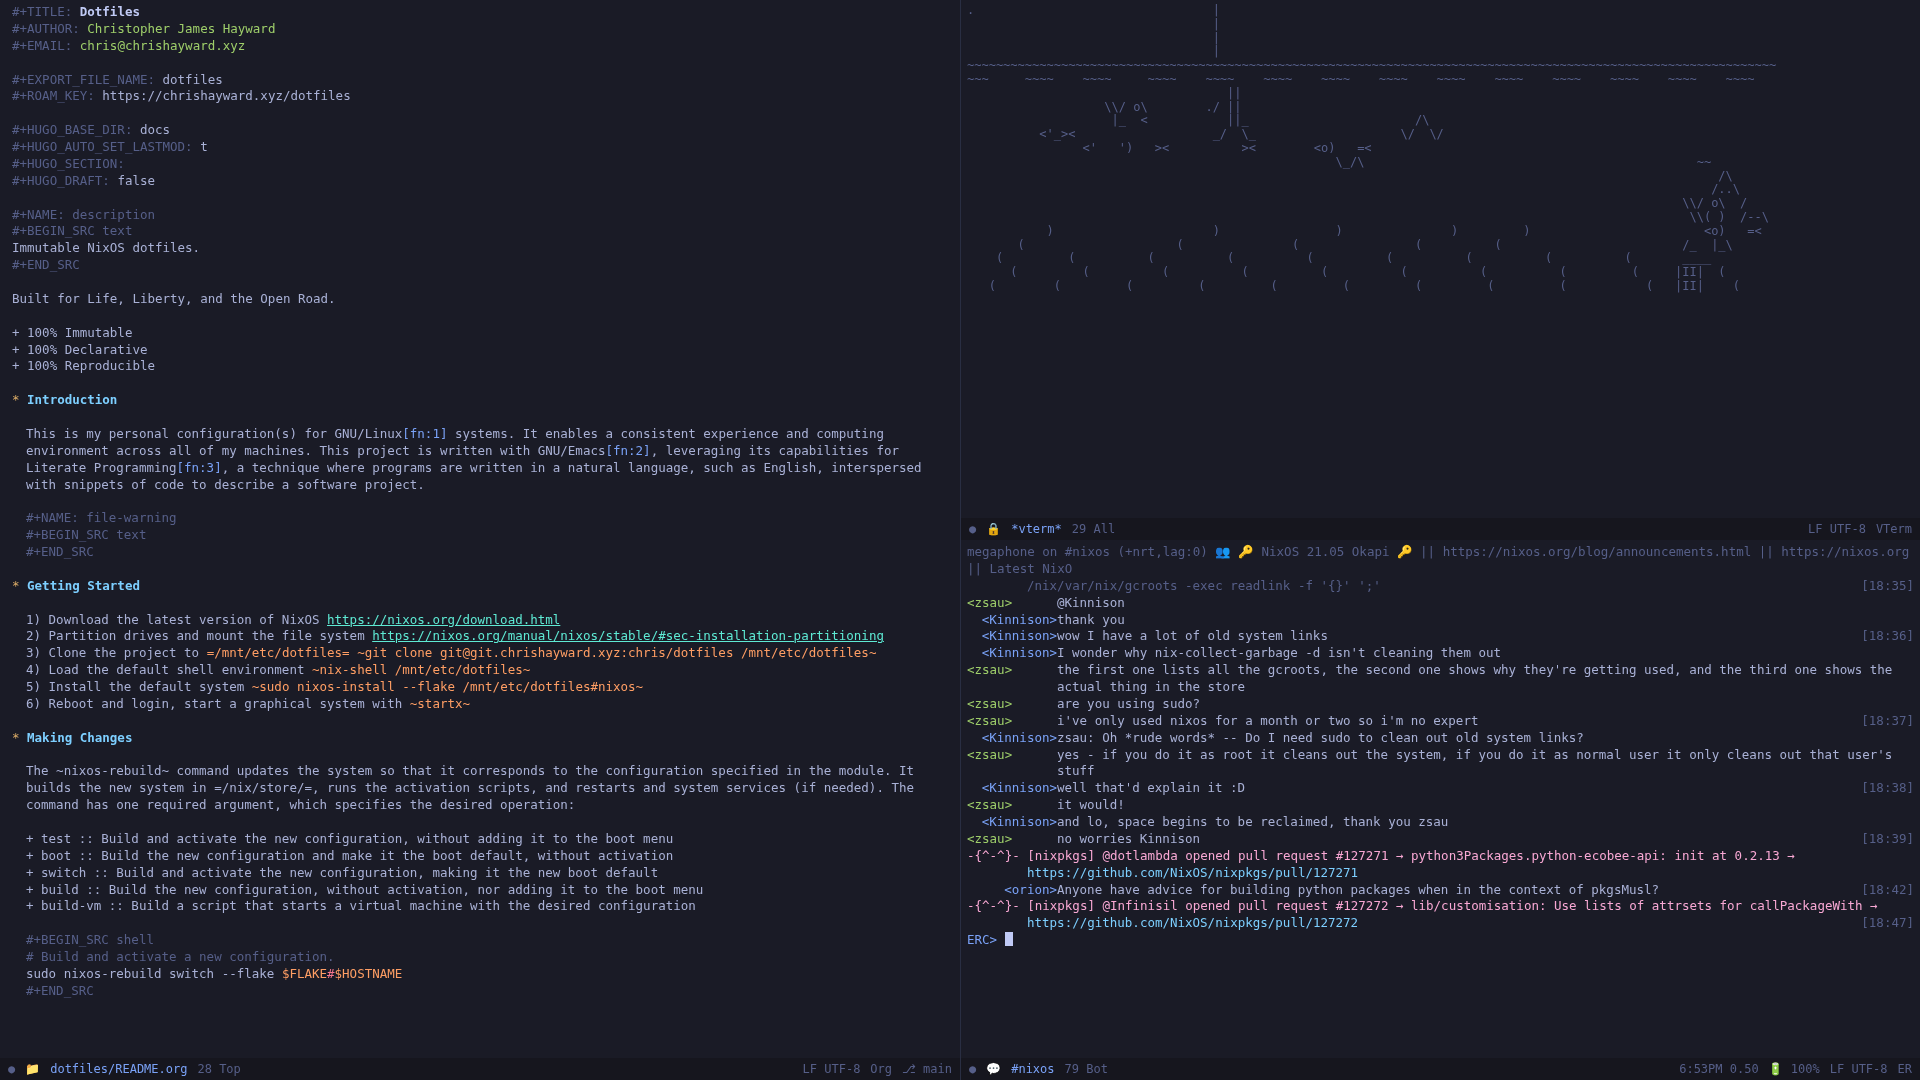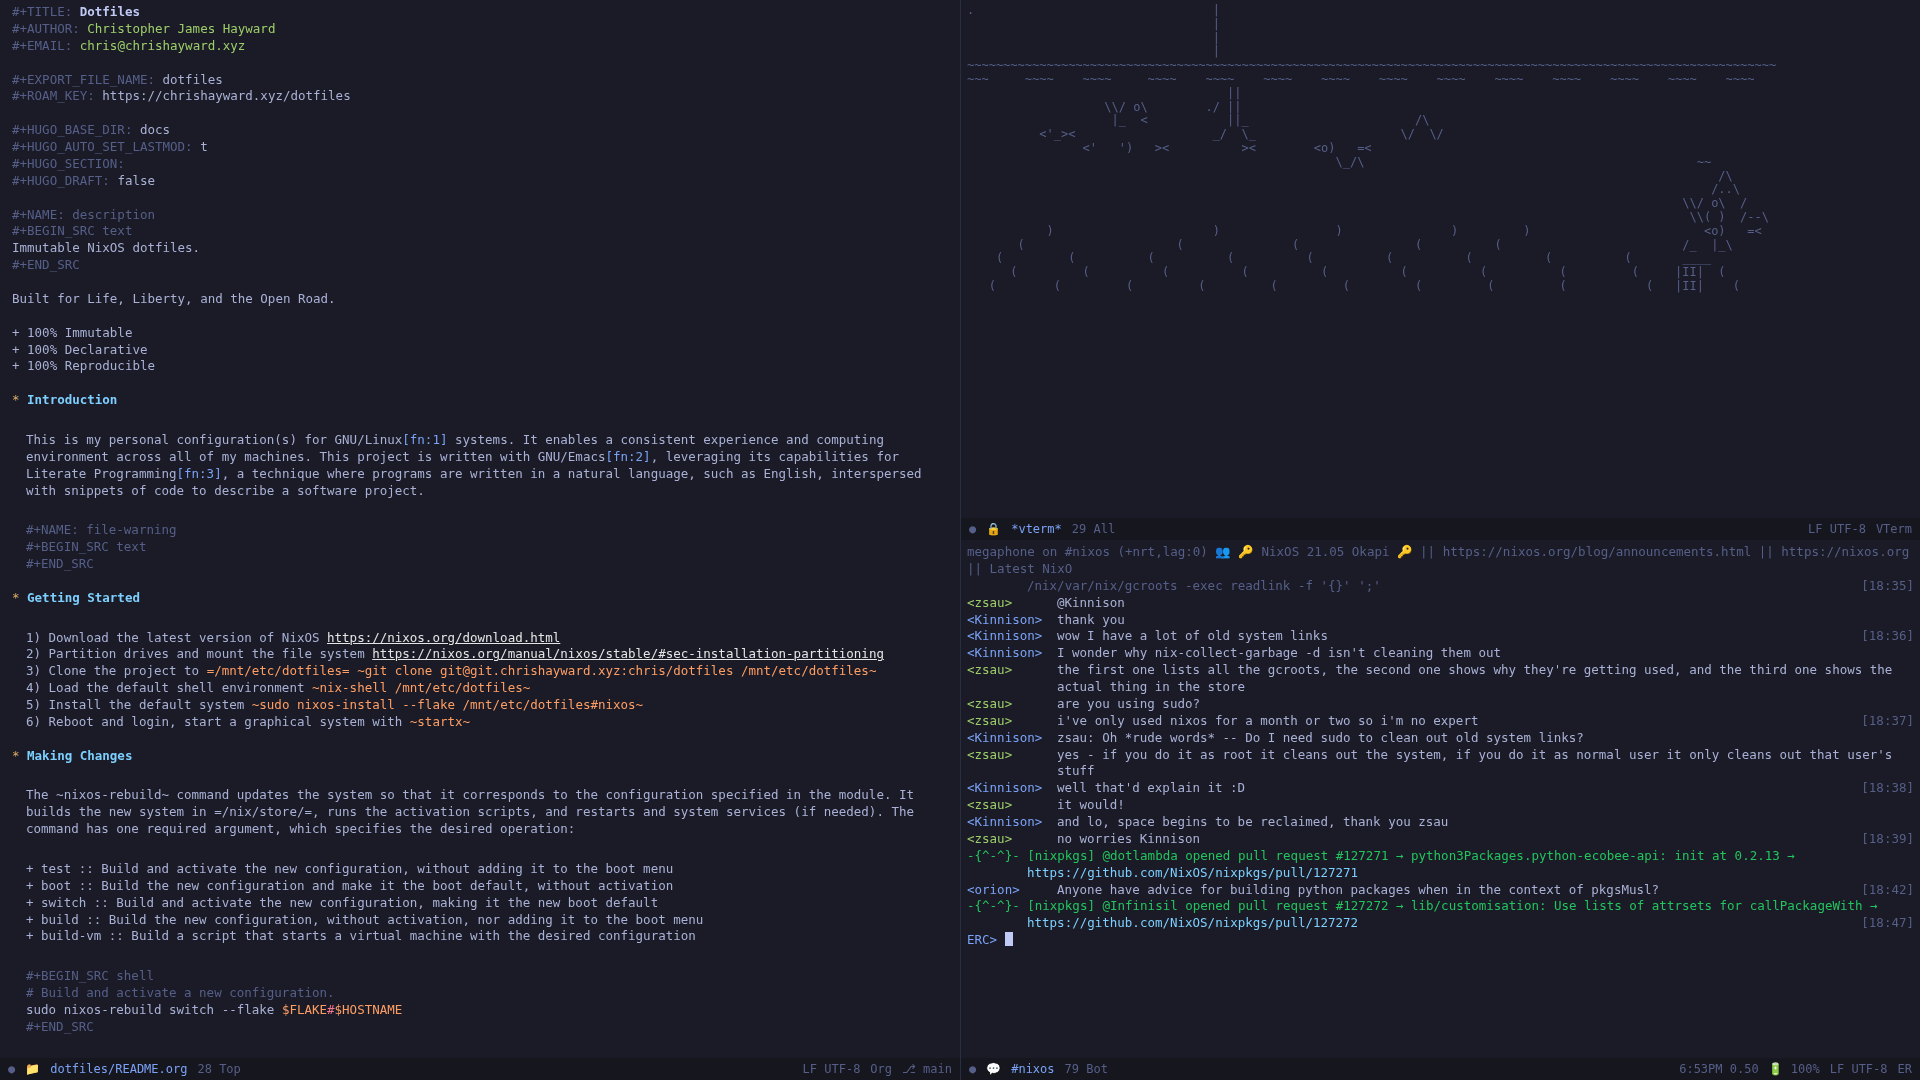"This is my personal configuration(s)" .indent { margin-top: 6px -> none }
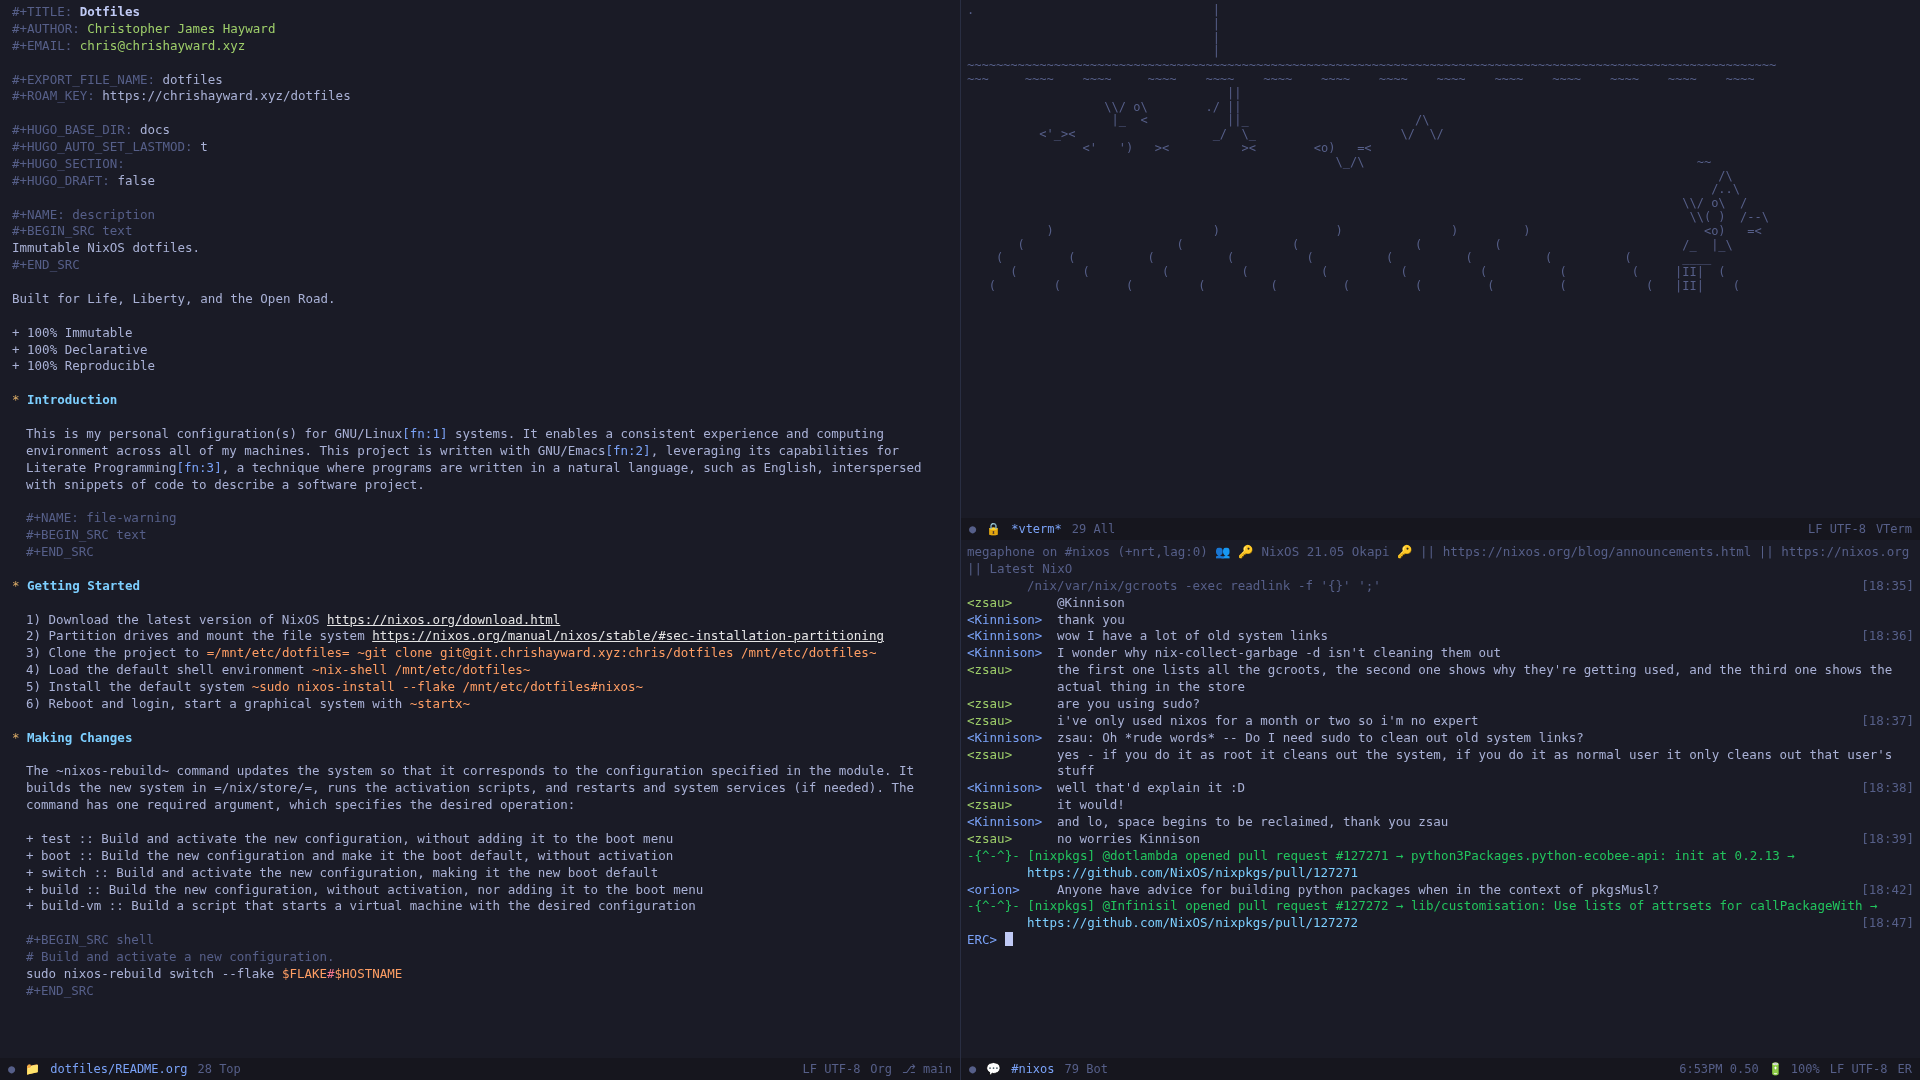"https://nixos.org/download.html" .link { color: #e5e5e5 -> #5eead4 }
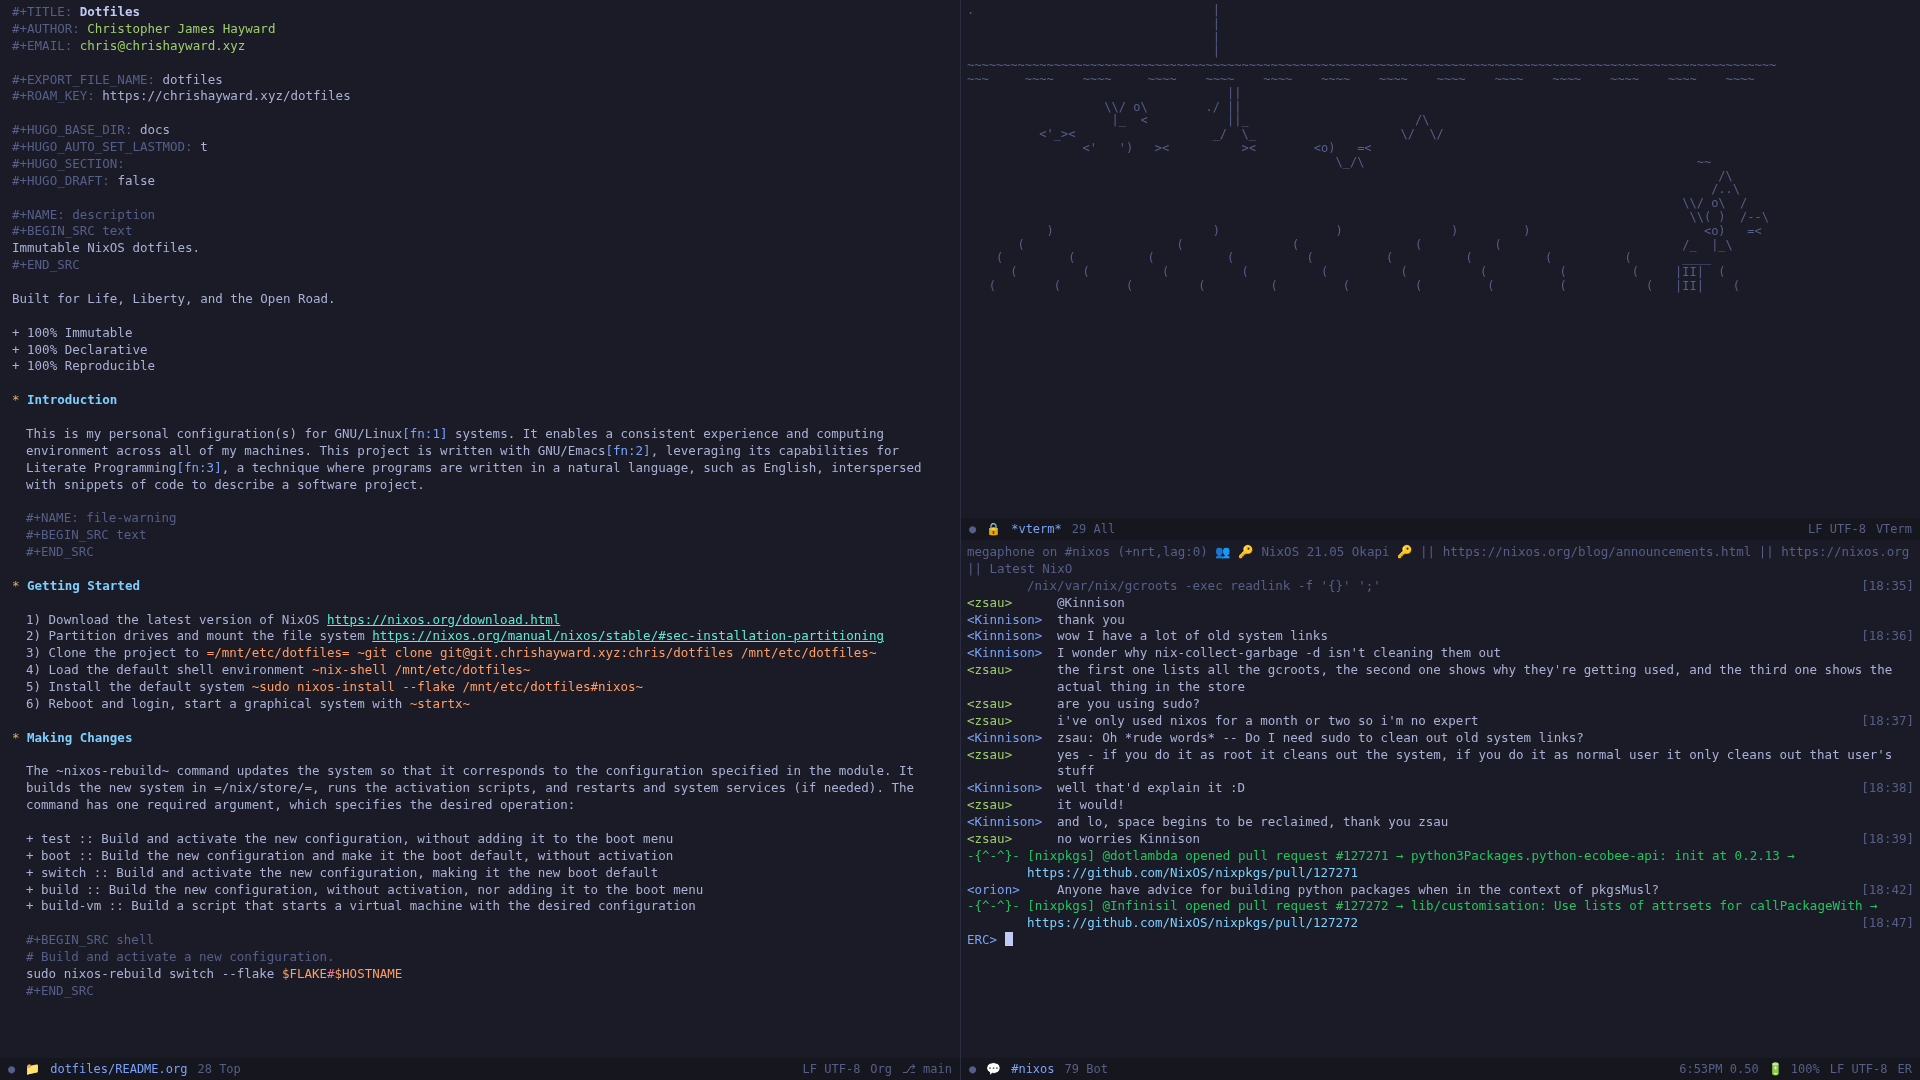"<Kinnison>" .irc-nick { text-align: none -> right }
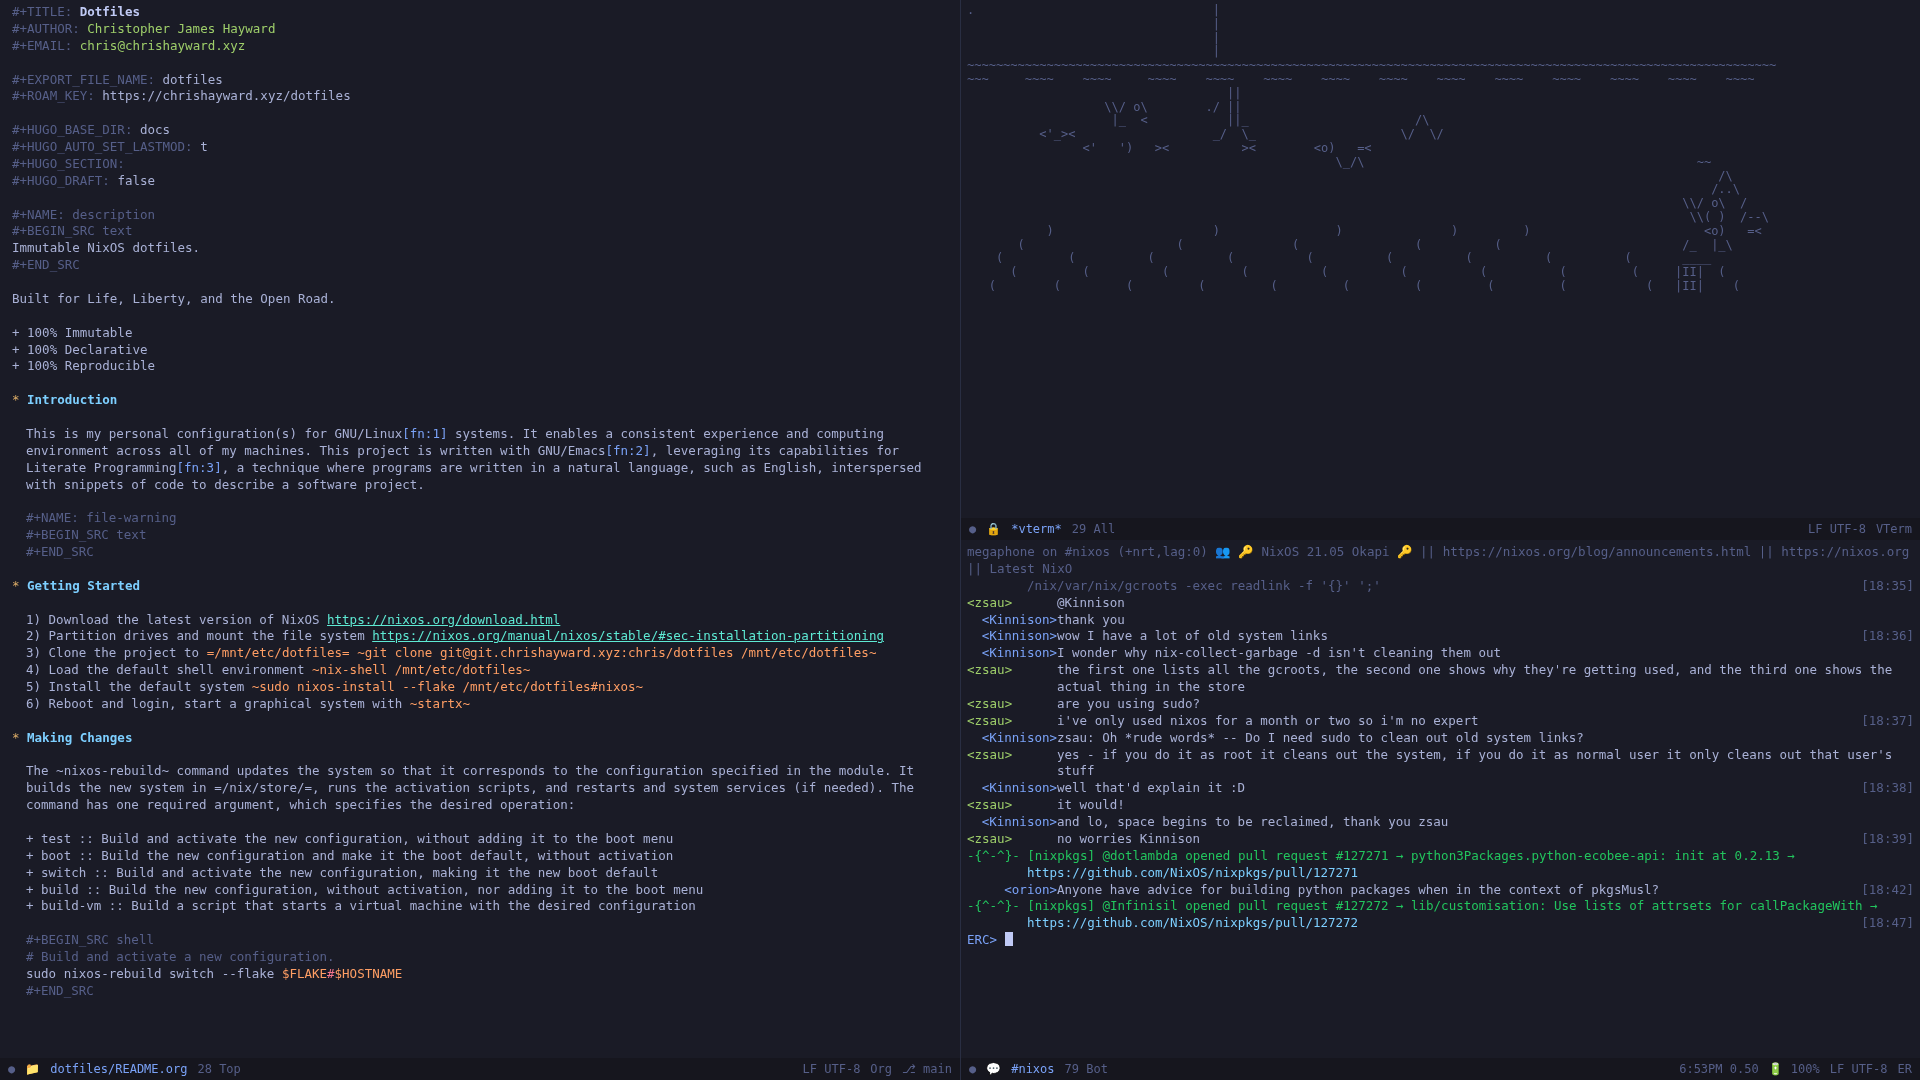"-{^-^}- [nixpkgs] @dotlambda opened pull" .irc-pr { color: #22c55e -> #f9a8d4 }
